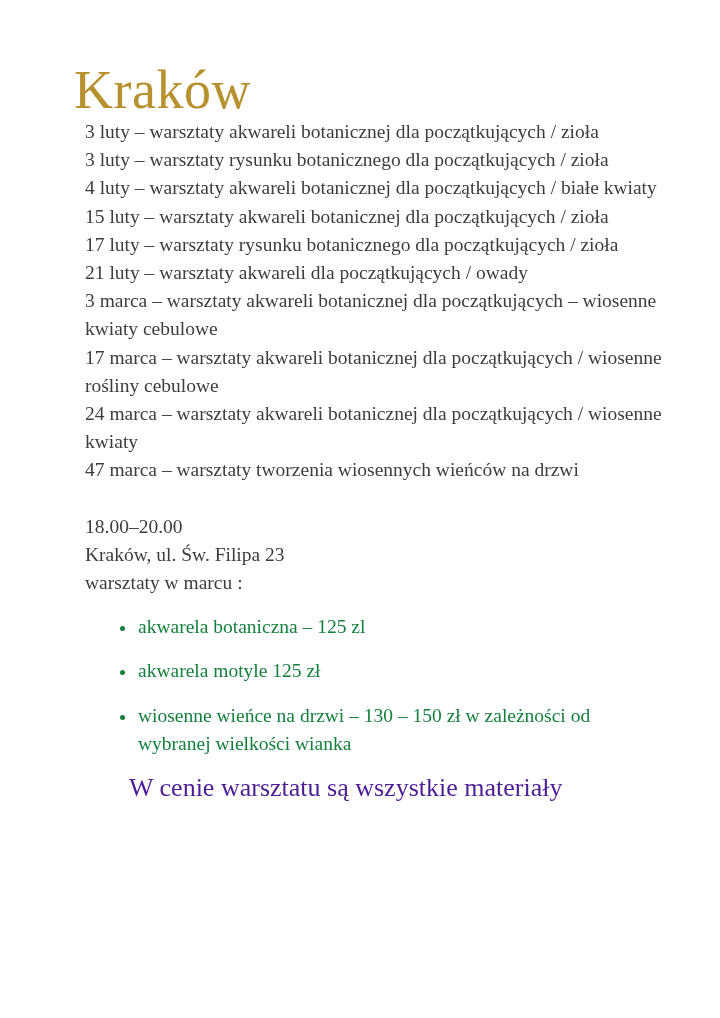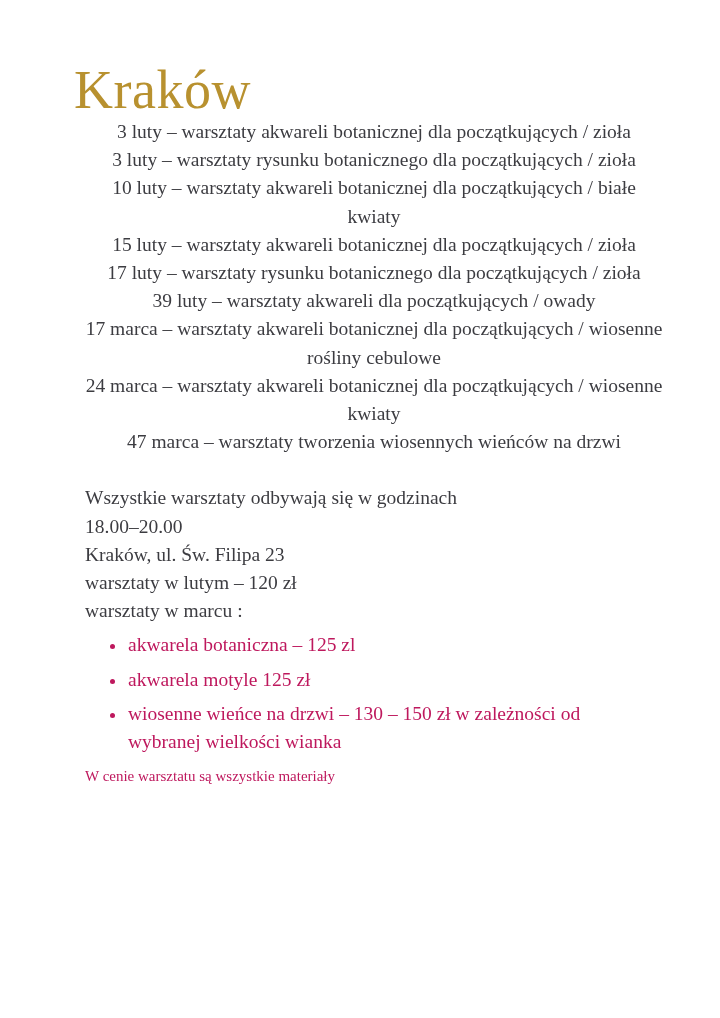"3 luty – warsztaty akwareli" .schedule li { text-align: center -> left }
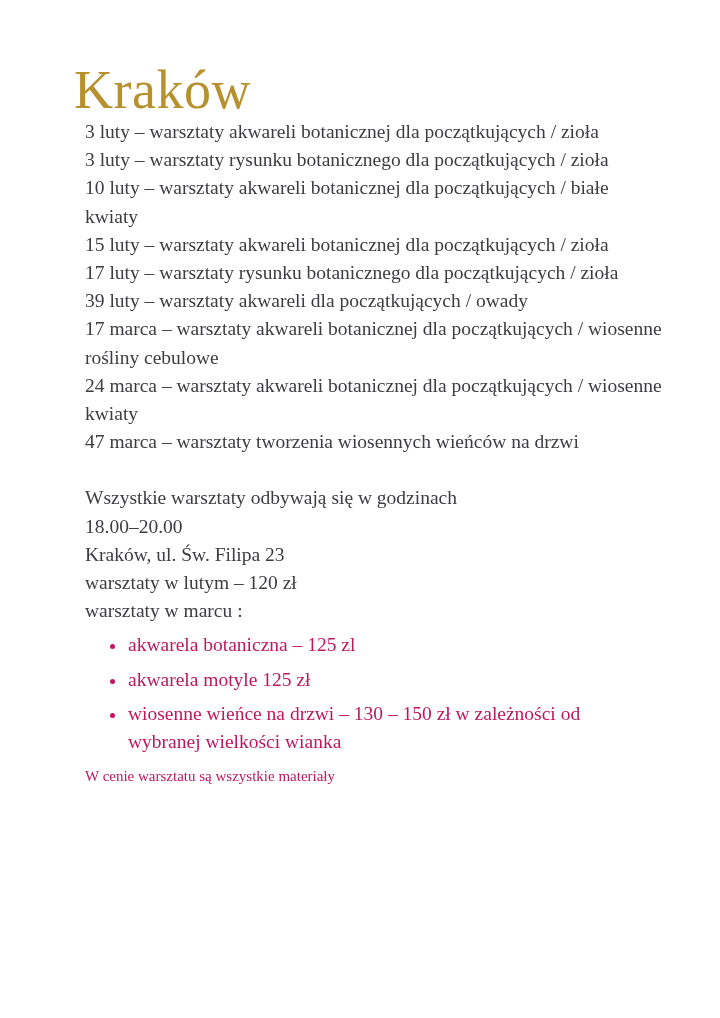"10 luty – warsztaty akwareli" li { text: 10 -> 4 }
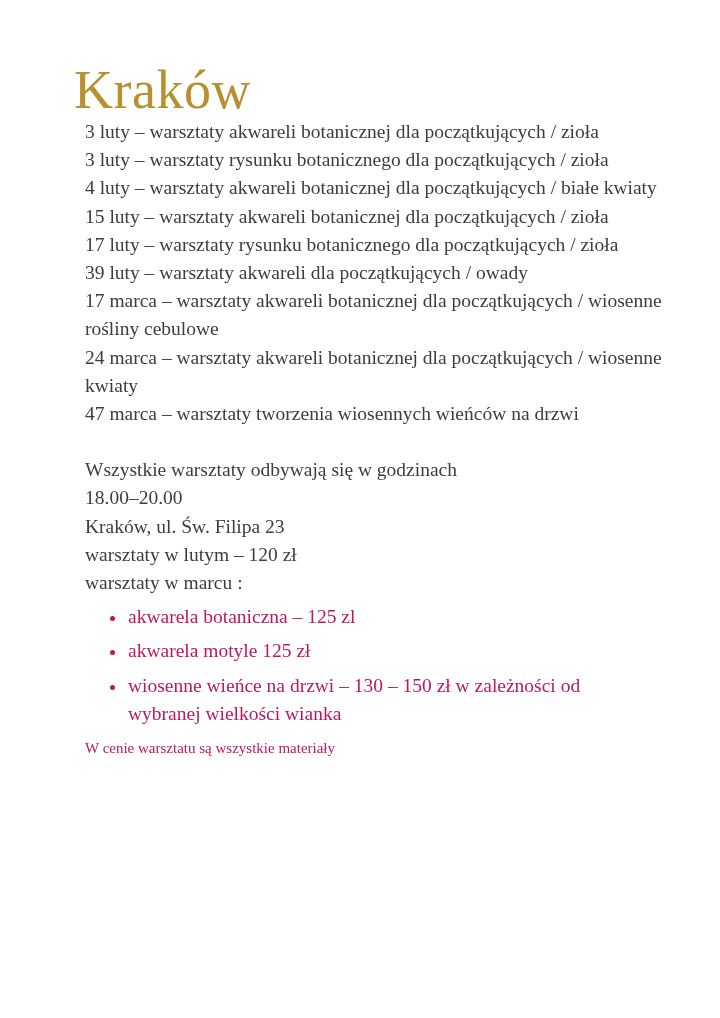"39 luty – warsztaty akwareli" li { text: 39 -> 21 }
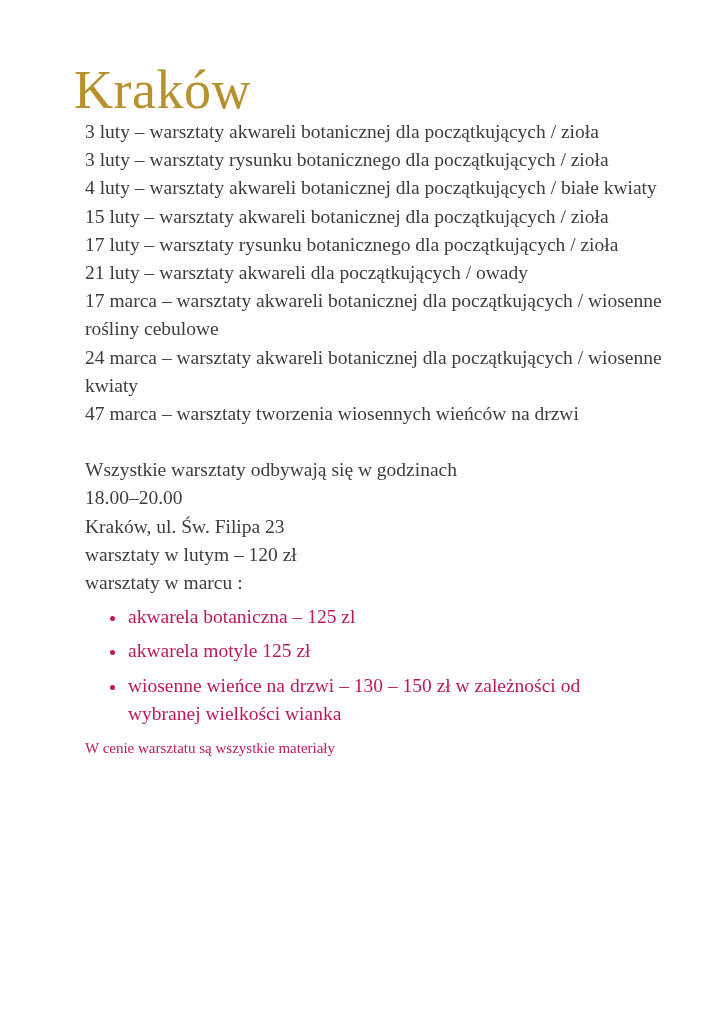"3 marca – warsztaty akwareli" li { html: none -> <li>3 marca – warsztaty akwareli botanicznej dla początkujących – wiosenne kwiaty cebulowe</li> }
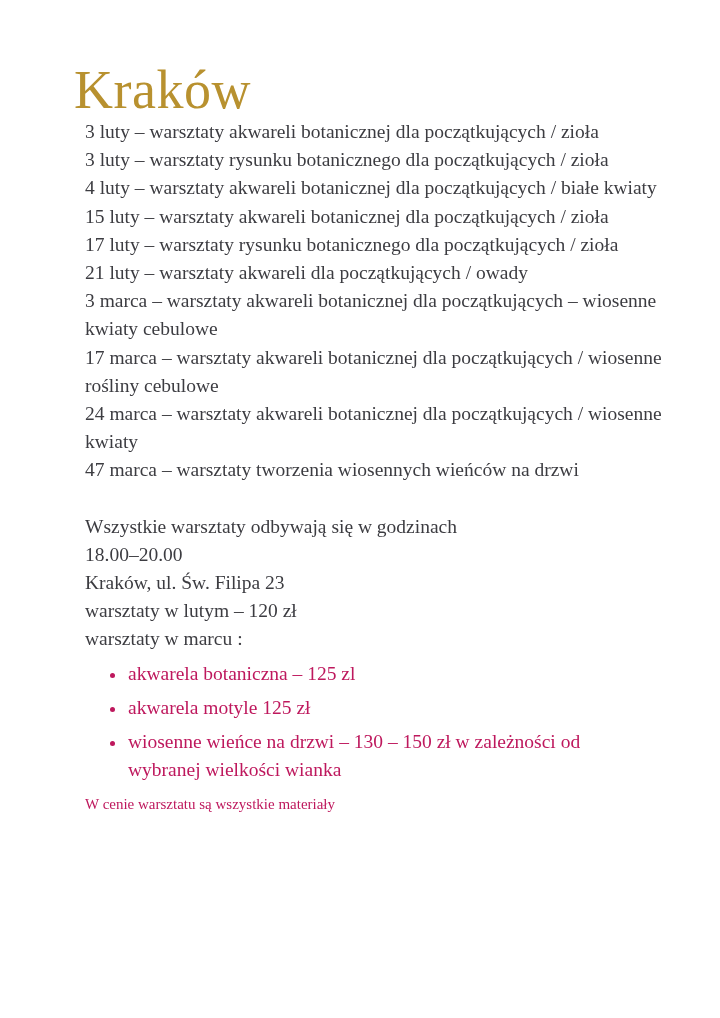"Wszystkie warsztaty odbywają się w" div.info-line { html: <div>Wszystkie warsztaty odbywają się w godzinach</div> -> none }
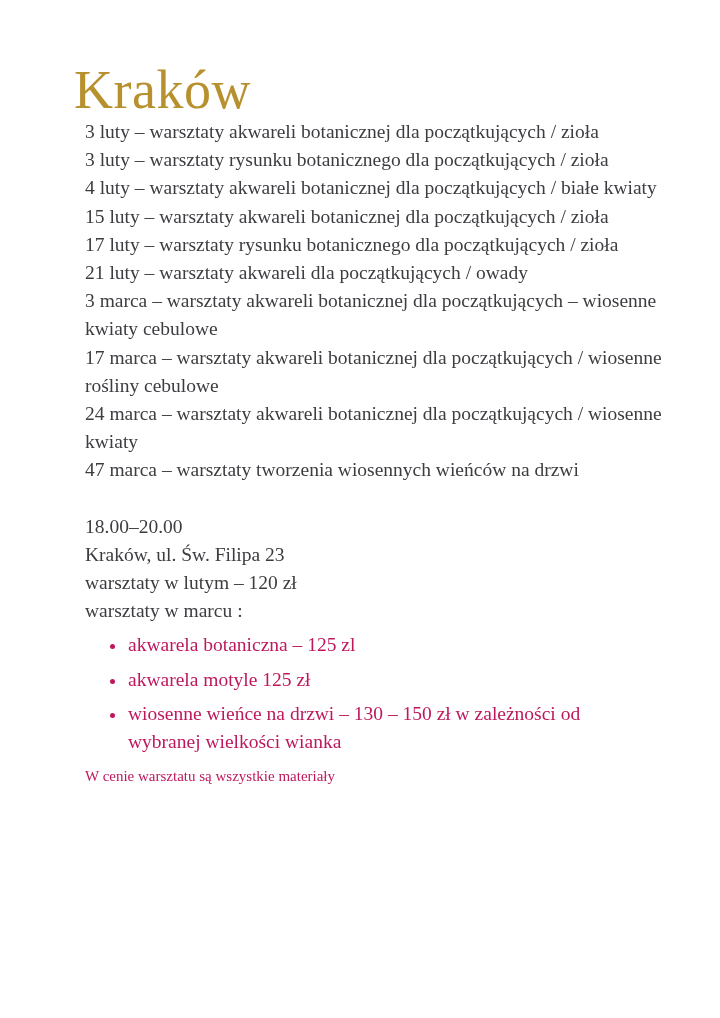"warsztaty w lutym – 120" div.info-line { html: <div>warsztaty w lutym – 120 zł</div> -> none }
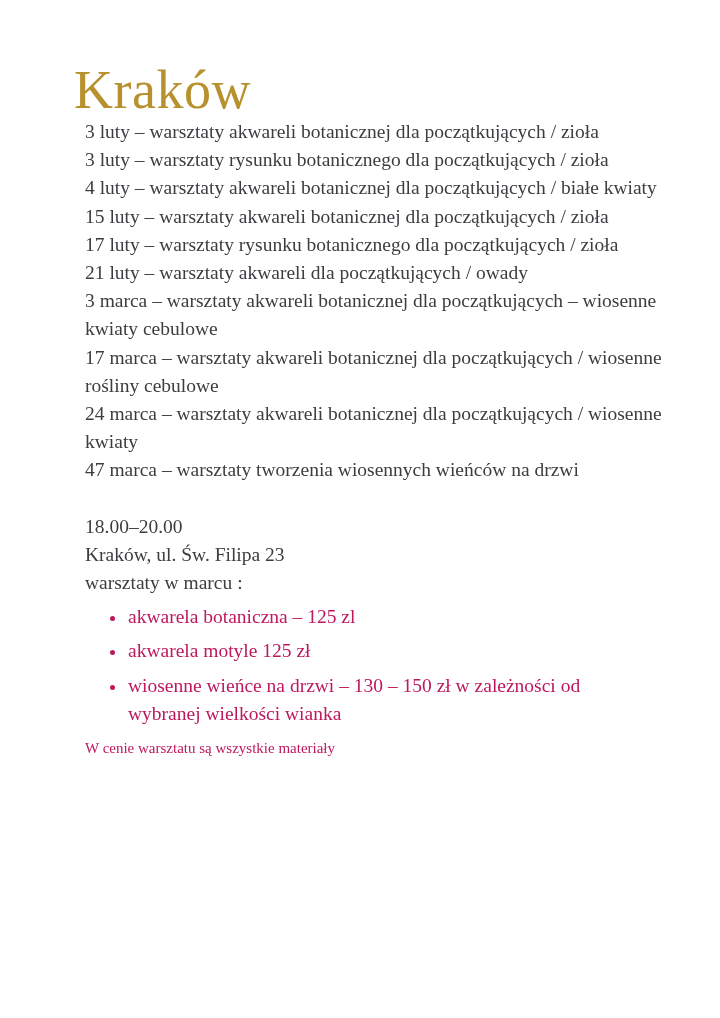"akwarela botaniczna – 125 zl" .price-list li { color: #be185d -> #15803d; margin: 6px -> 16px }
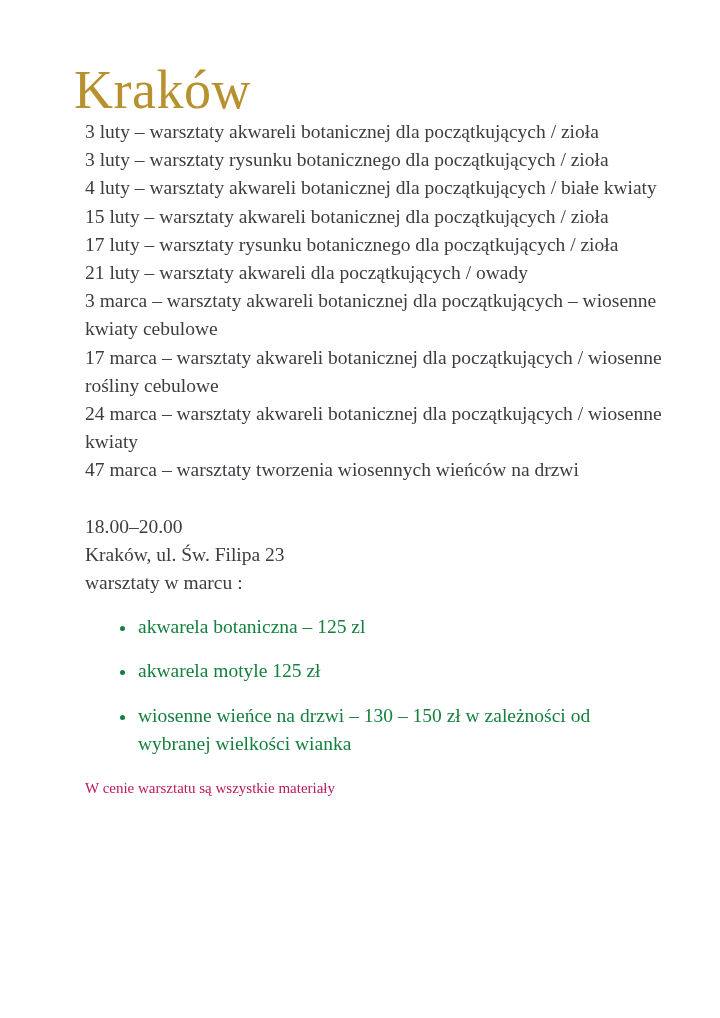"W cenie warsztatu są wszystkie" .footer-line { color: #be185d -> #4c1d95; font-size: 15px -> 26px; margin-left: none -> 44px }
